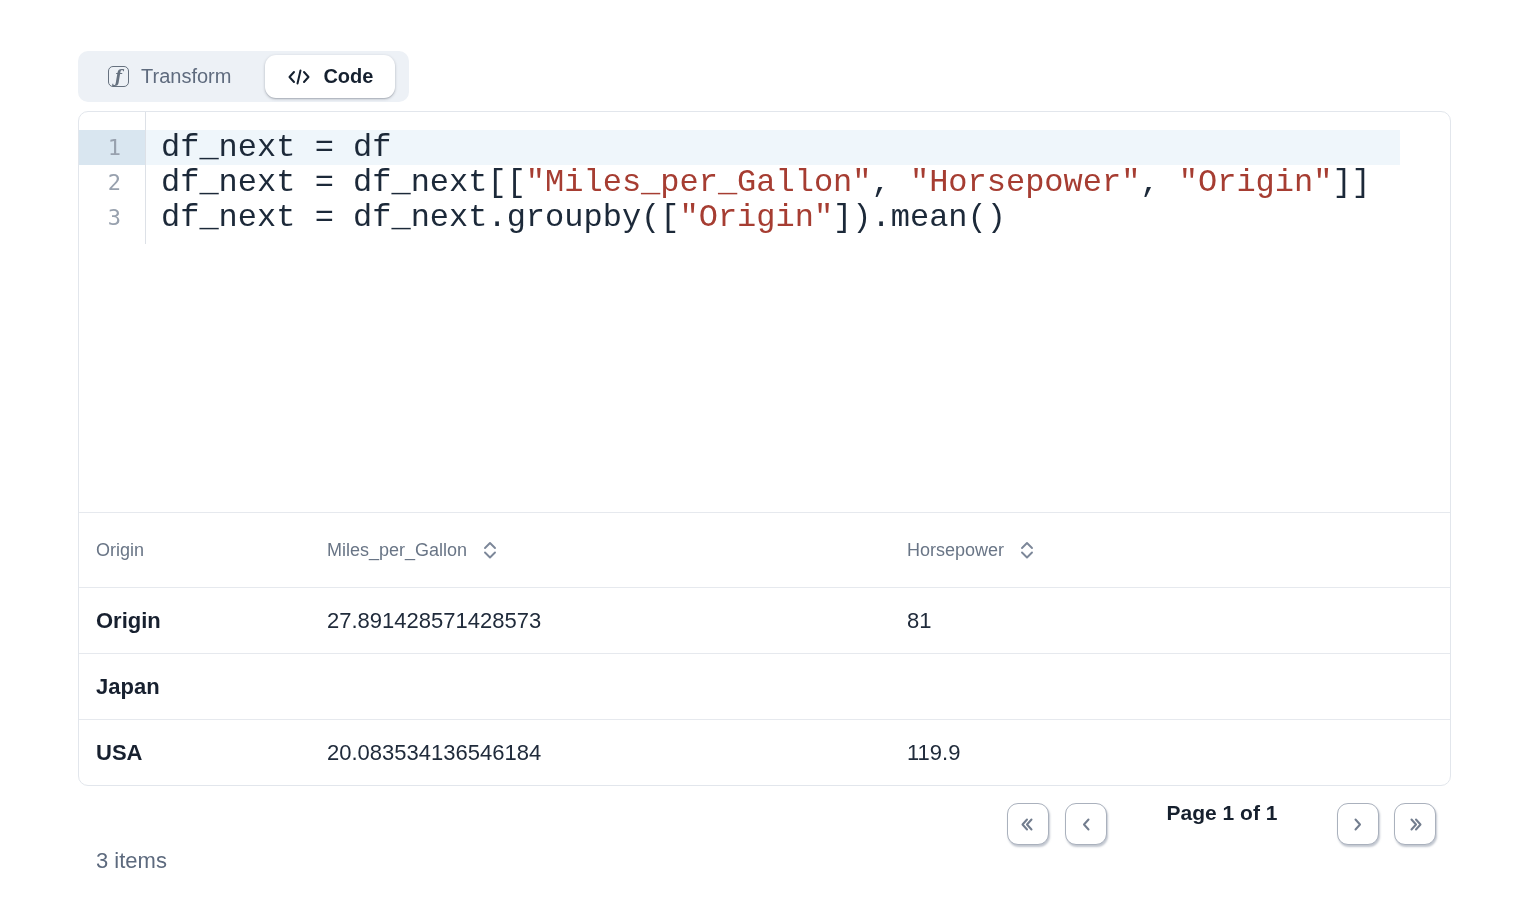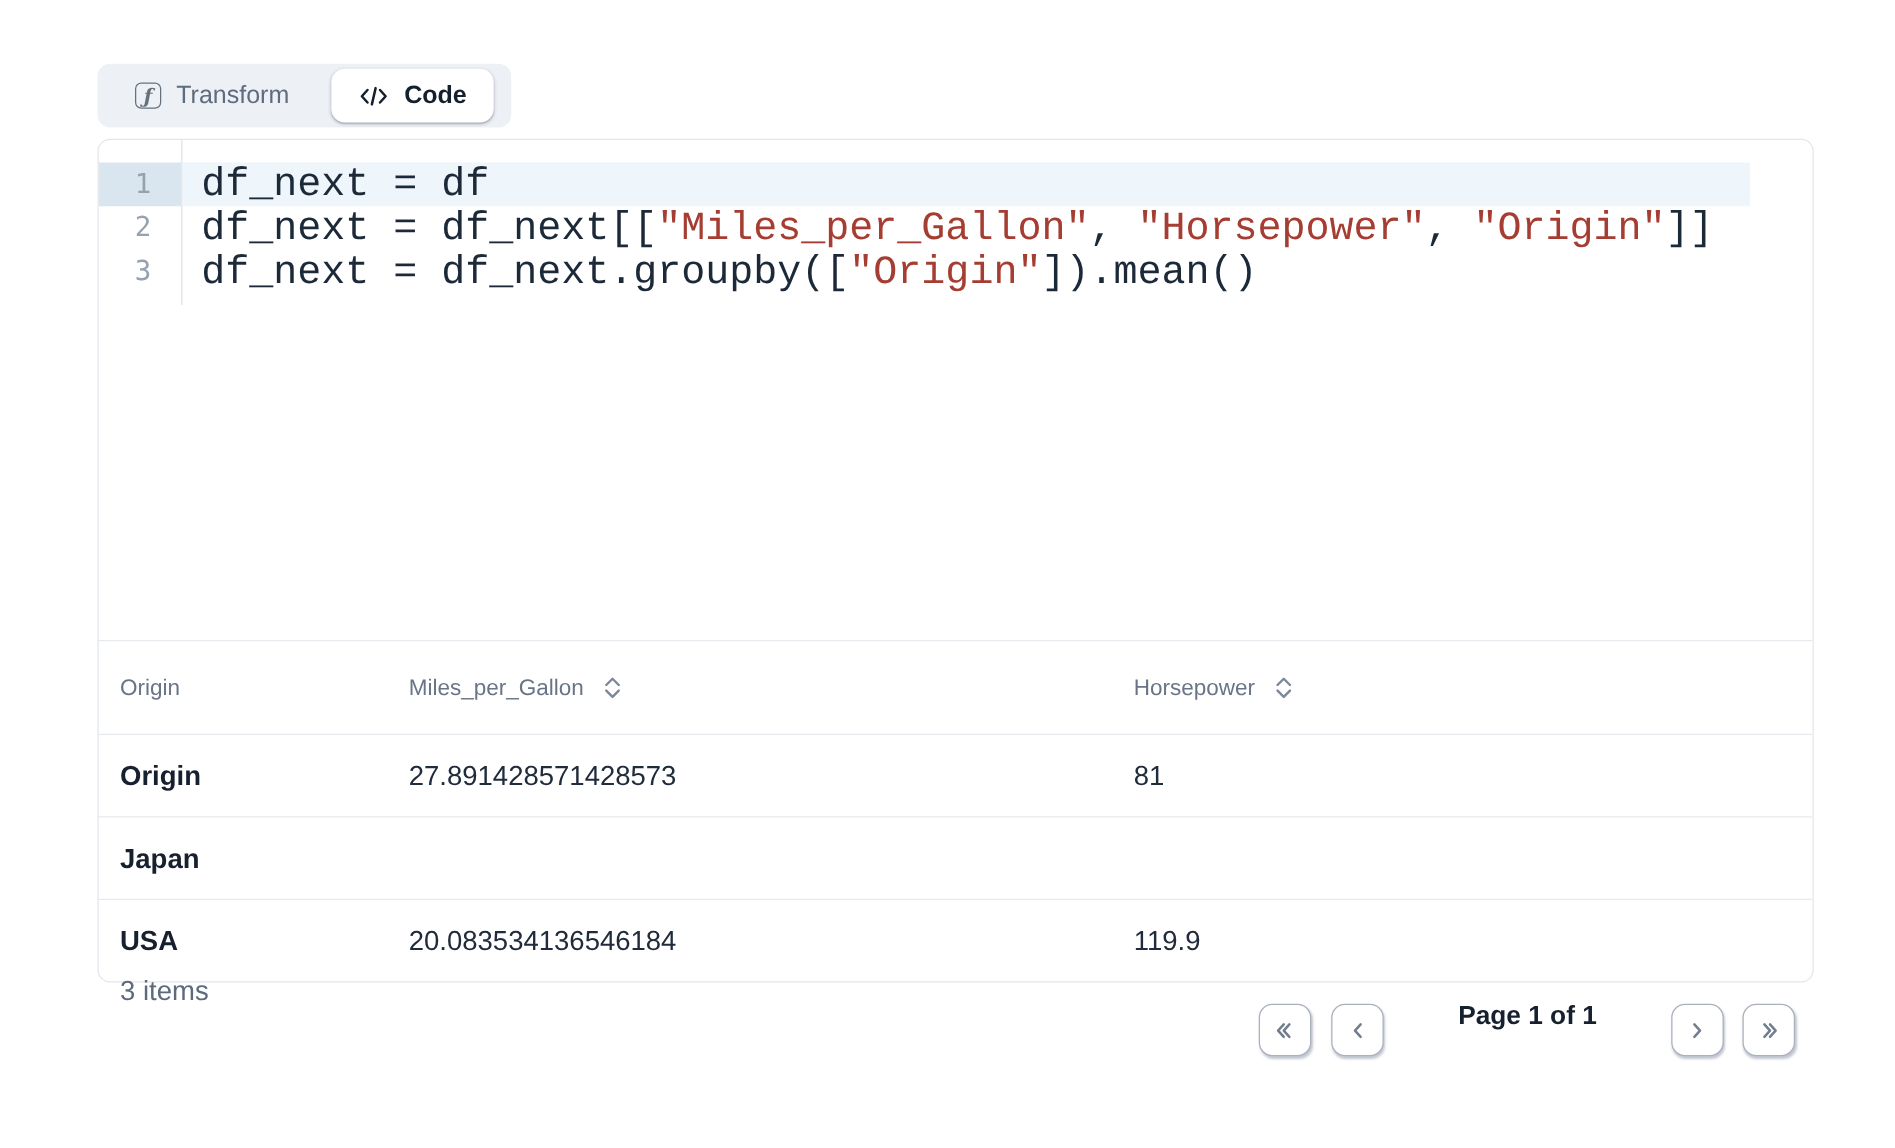"3 items" .items-count { top: 780px -> 848px }
